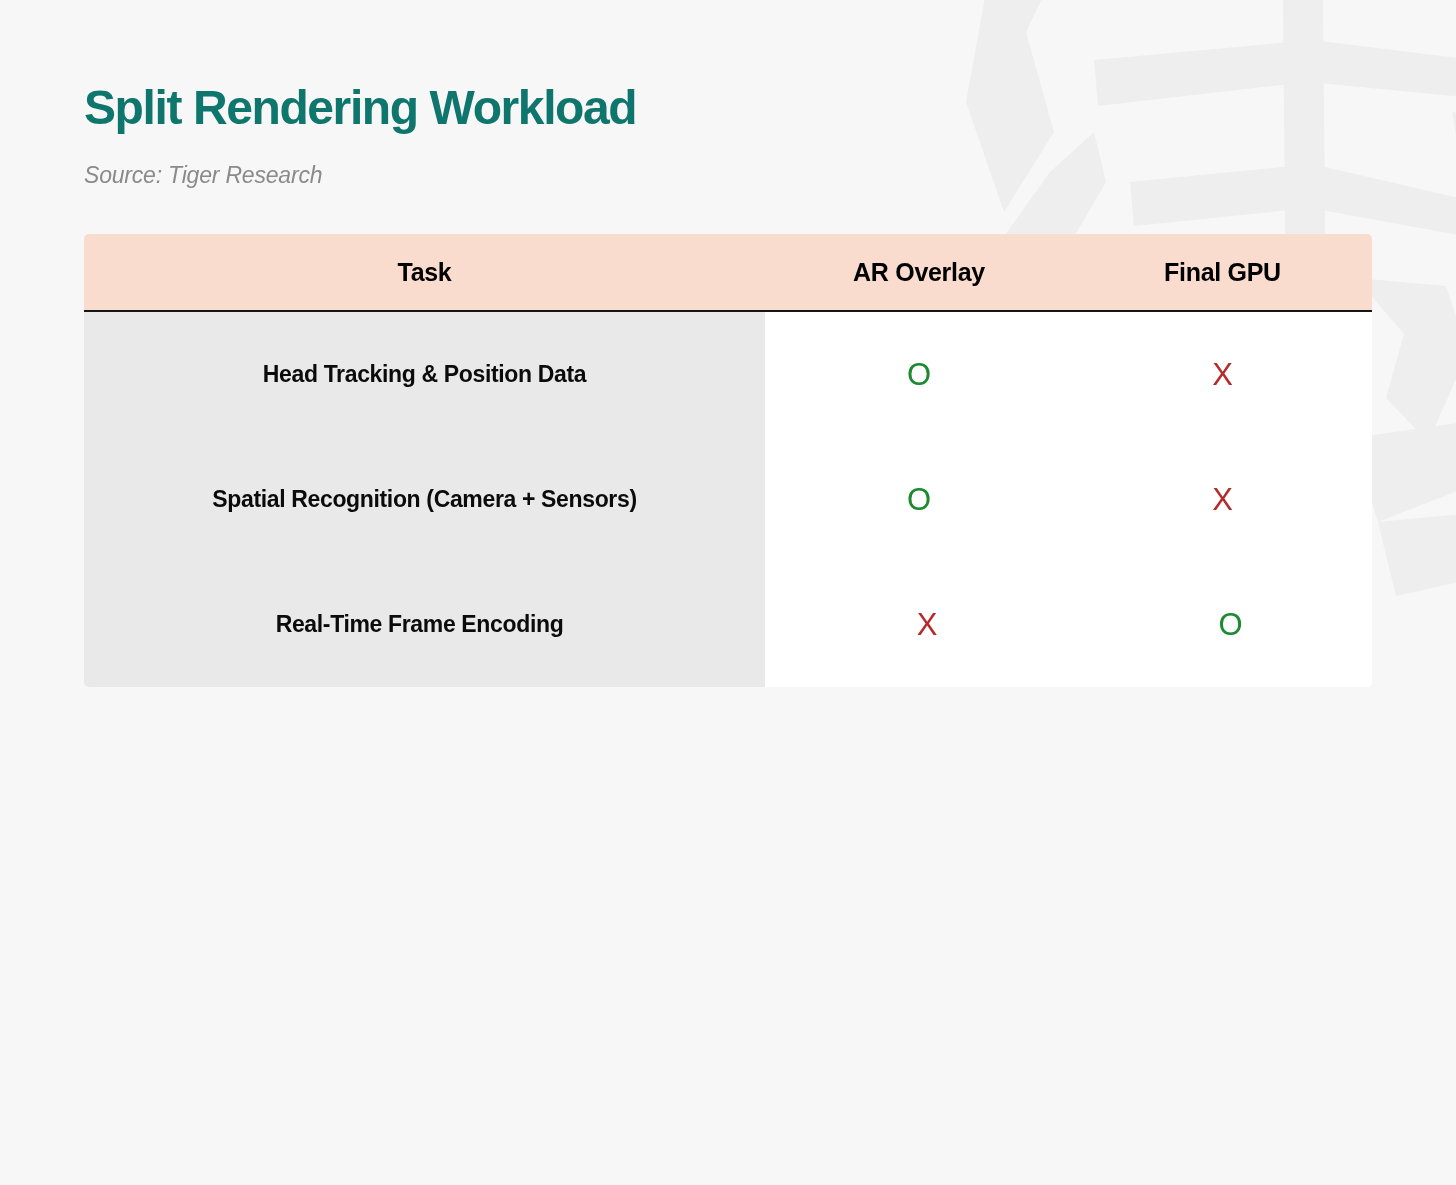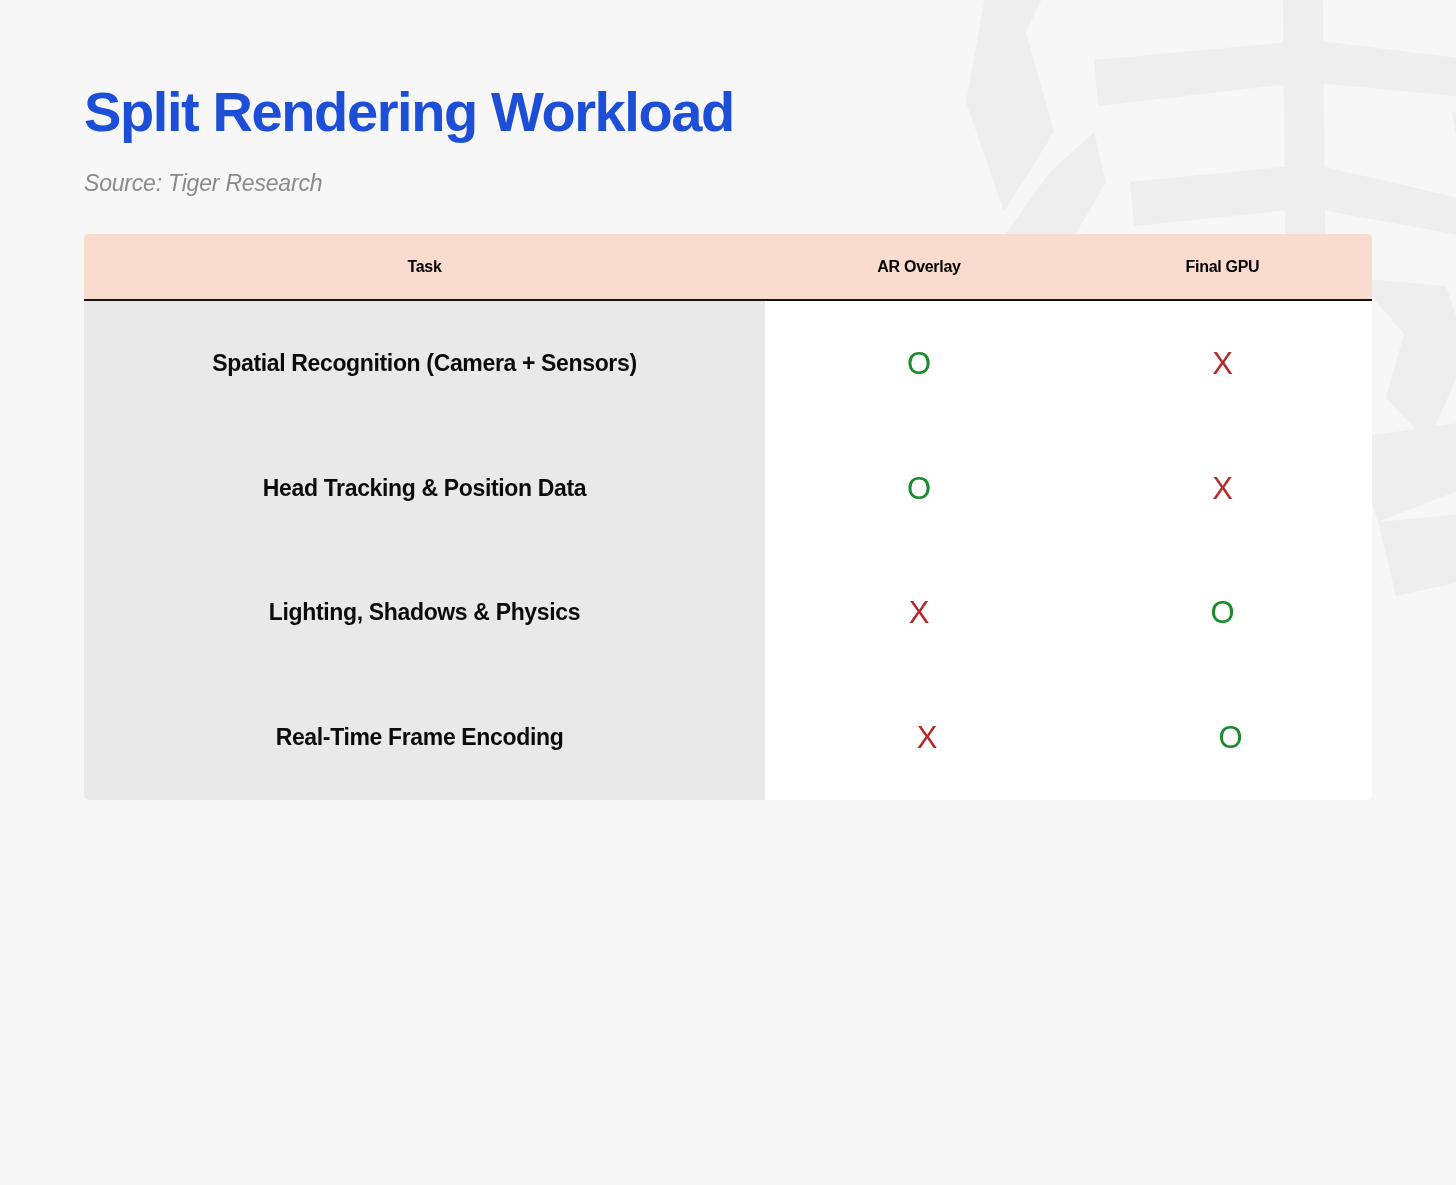"Split Rendering Workload" .page-title { color: #1d4ed8 -> #0f766e; font-size: 56px -> 48px }
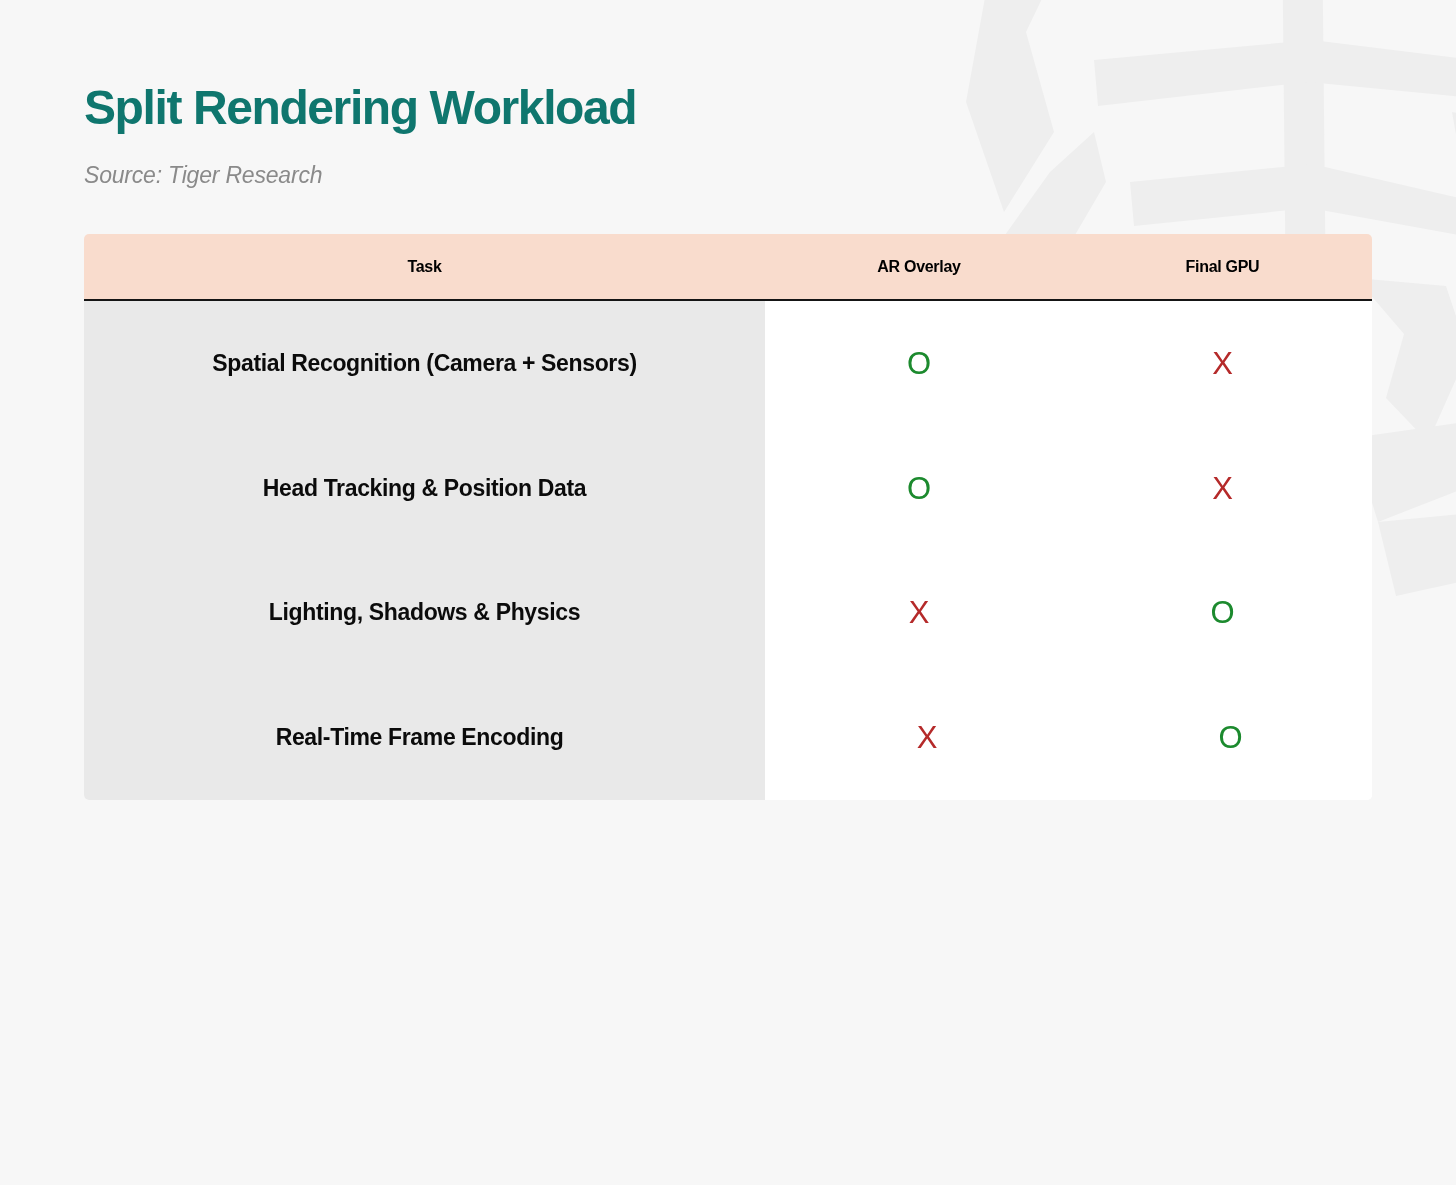"Task" thead th { font-size: 16px -> 25px }
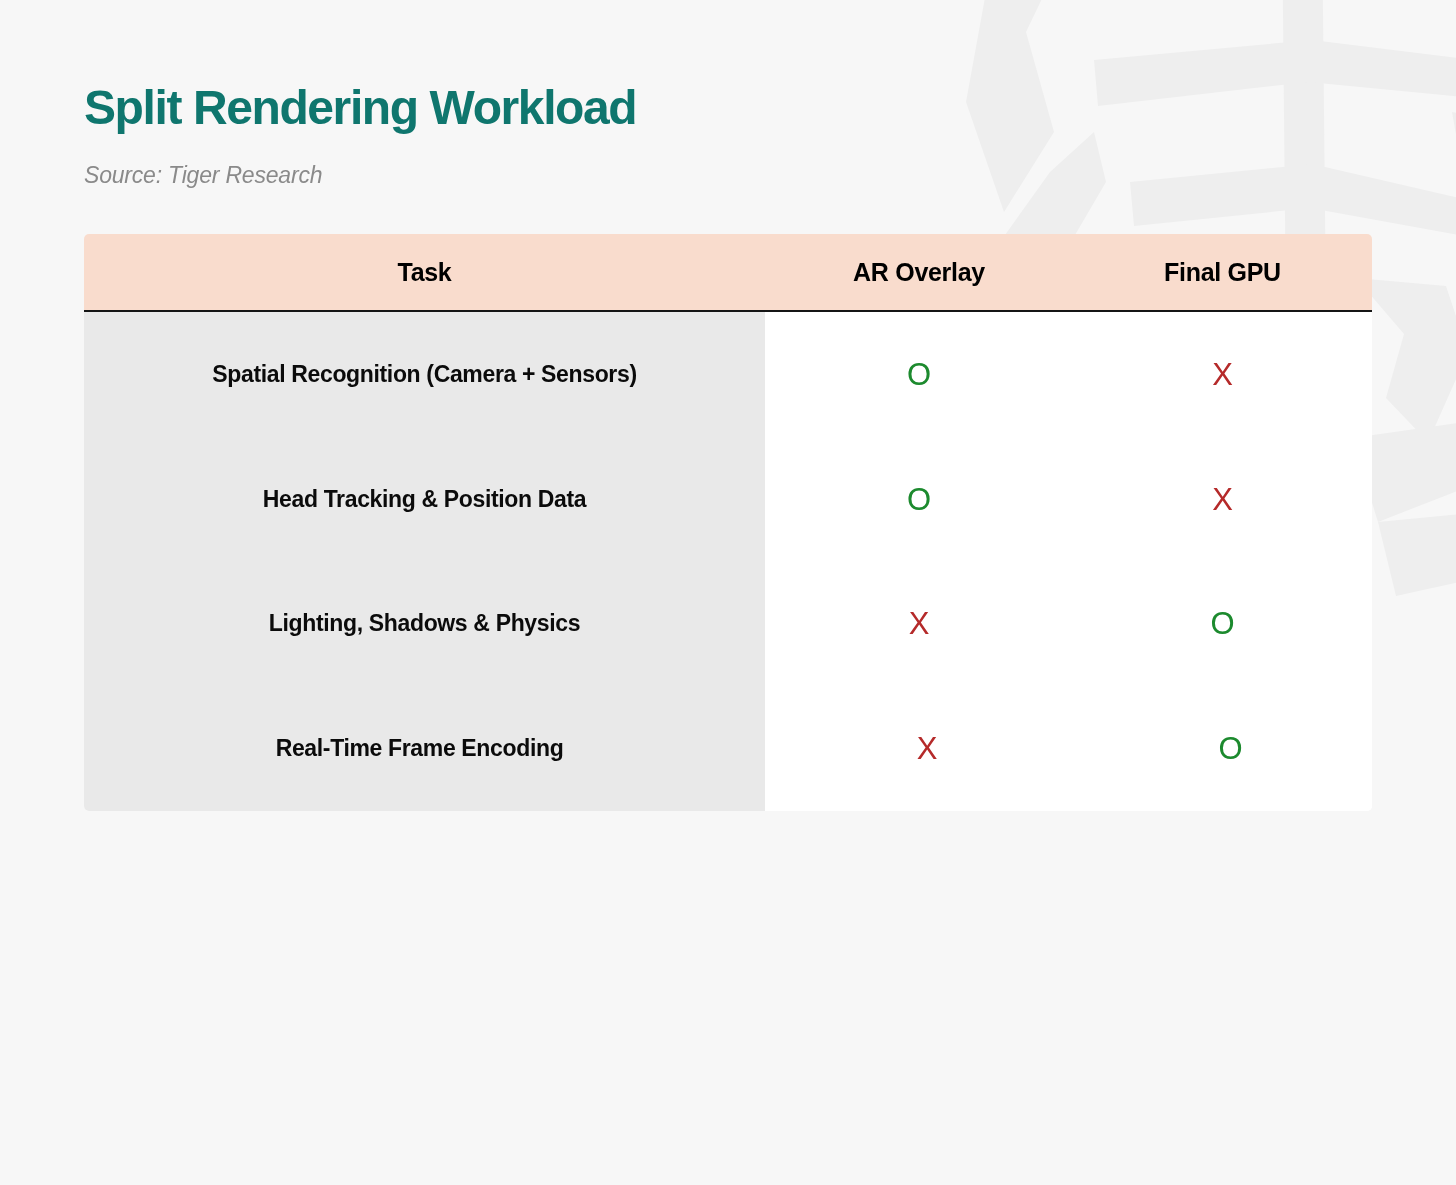"Spatial Recognition (Camera + Sensors)" tr { order: before "Head Tracking & Position Data" -> after "Head Tracking & Position Data" }
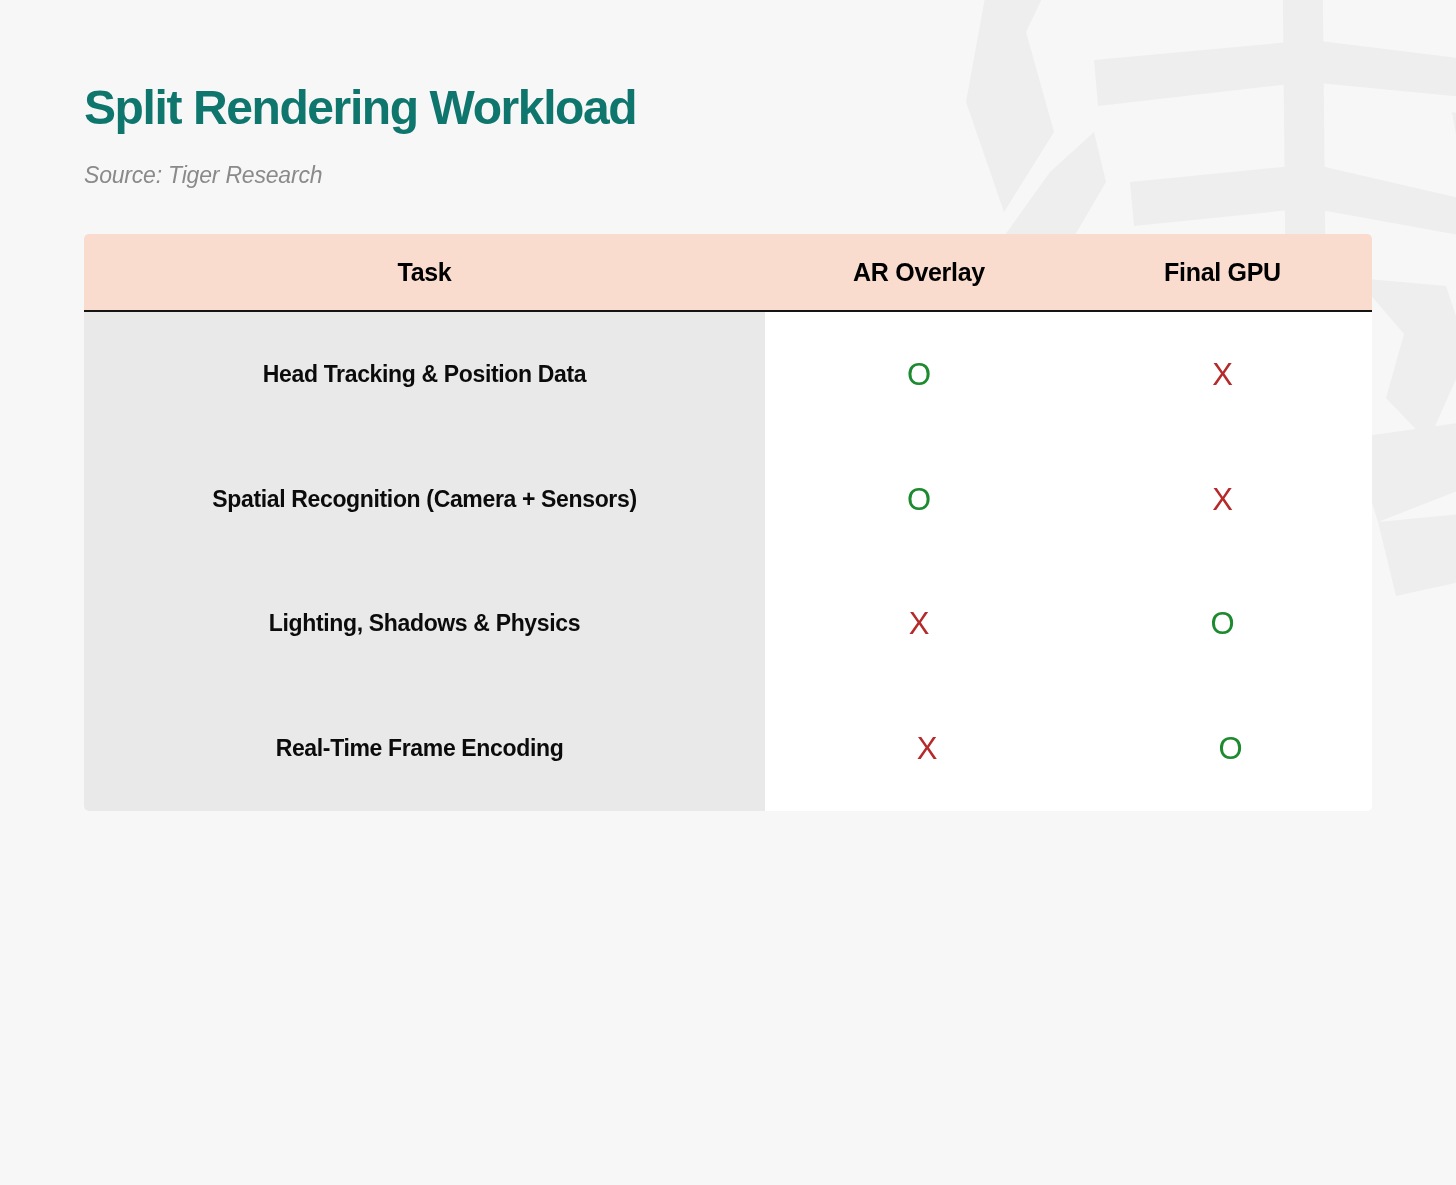"Lighting, Shadows & Physics" tr { html: <tr> <td>Lighting, Shadows &amp; Physics</td> <td> <span>X</span> </td> <td> <span>O</span> </td> </tr> -> none }
